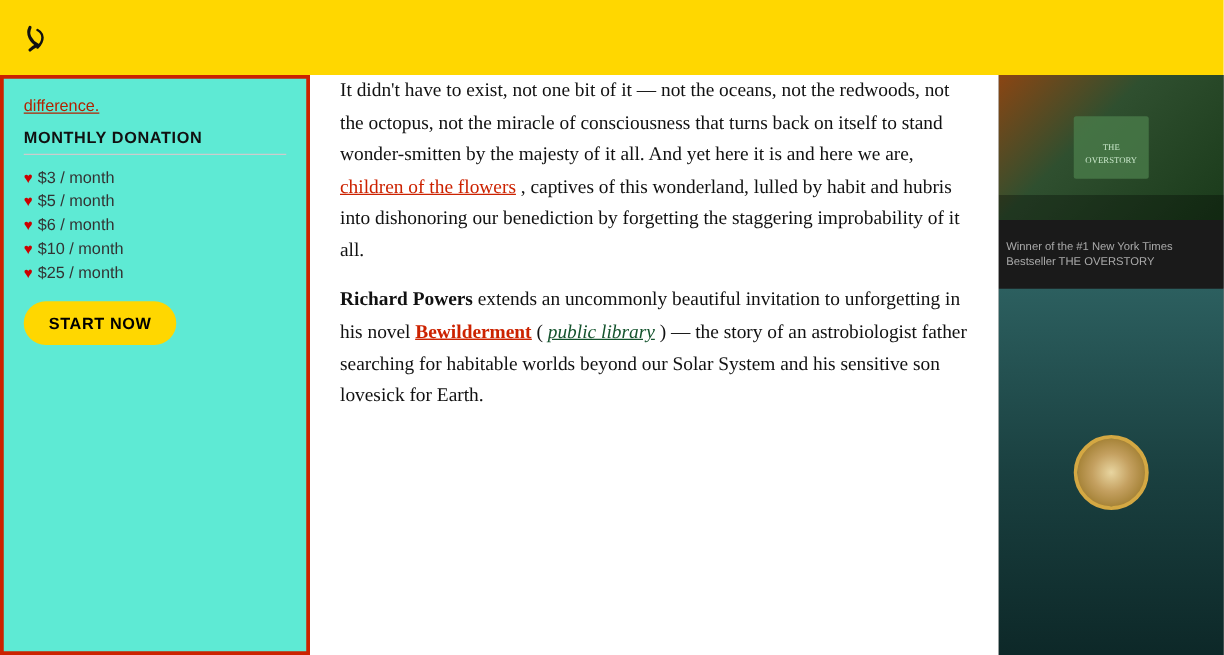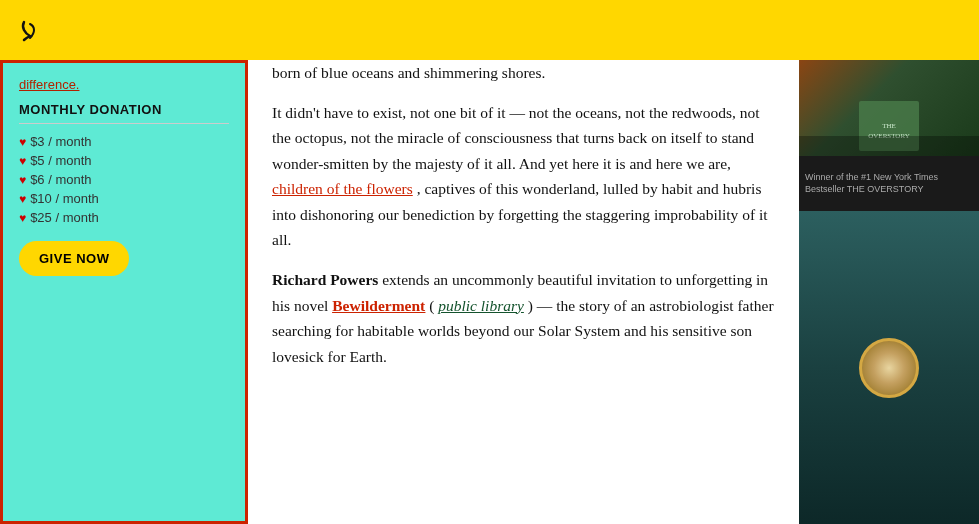"born of blue oceans and" p { html: <p>born of blue oceans and shimmering shores.</p> -> none }
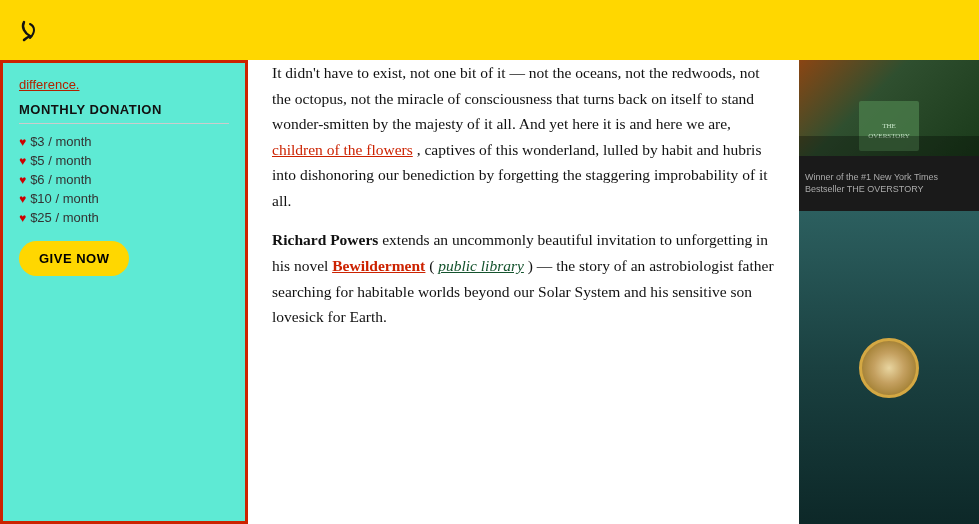"THE" .book-image-top { align-items: flex-end -> center; height: 96px -> 116px }
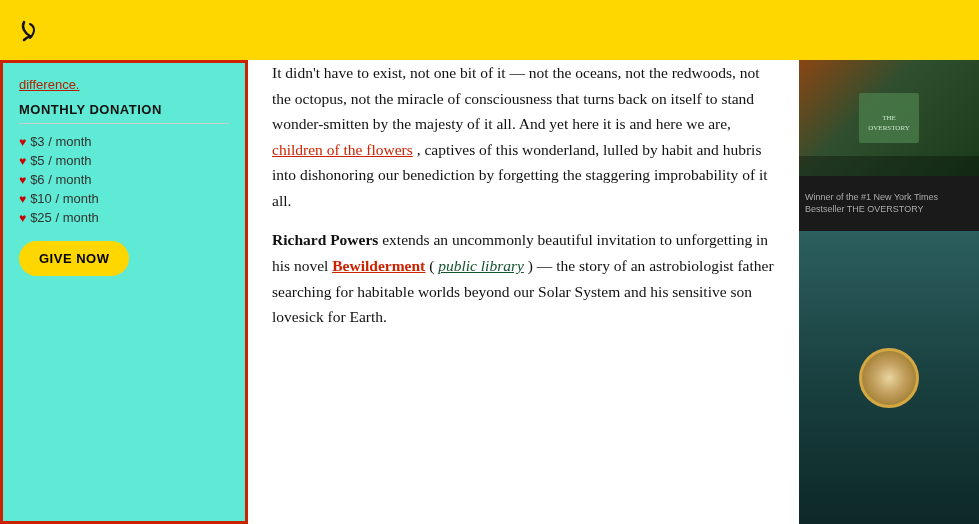"GIVE NOW" button.btn-start { text: GIVE -> START }
